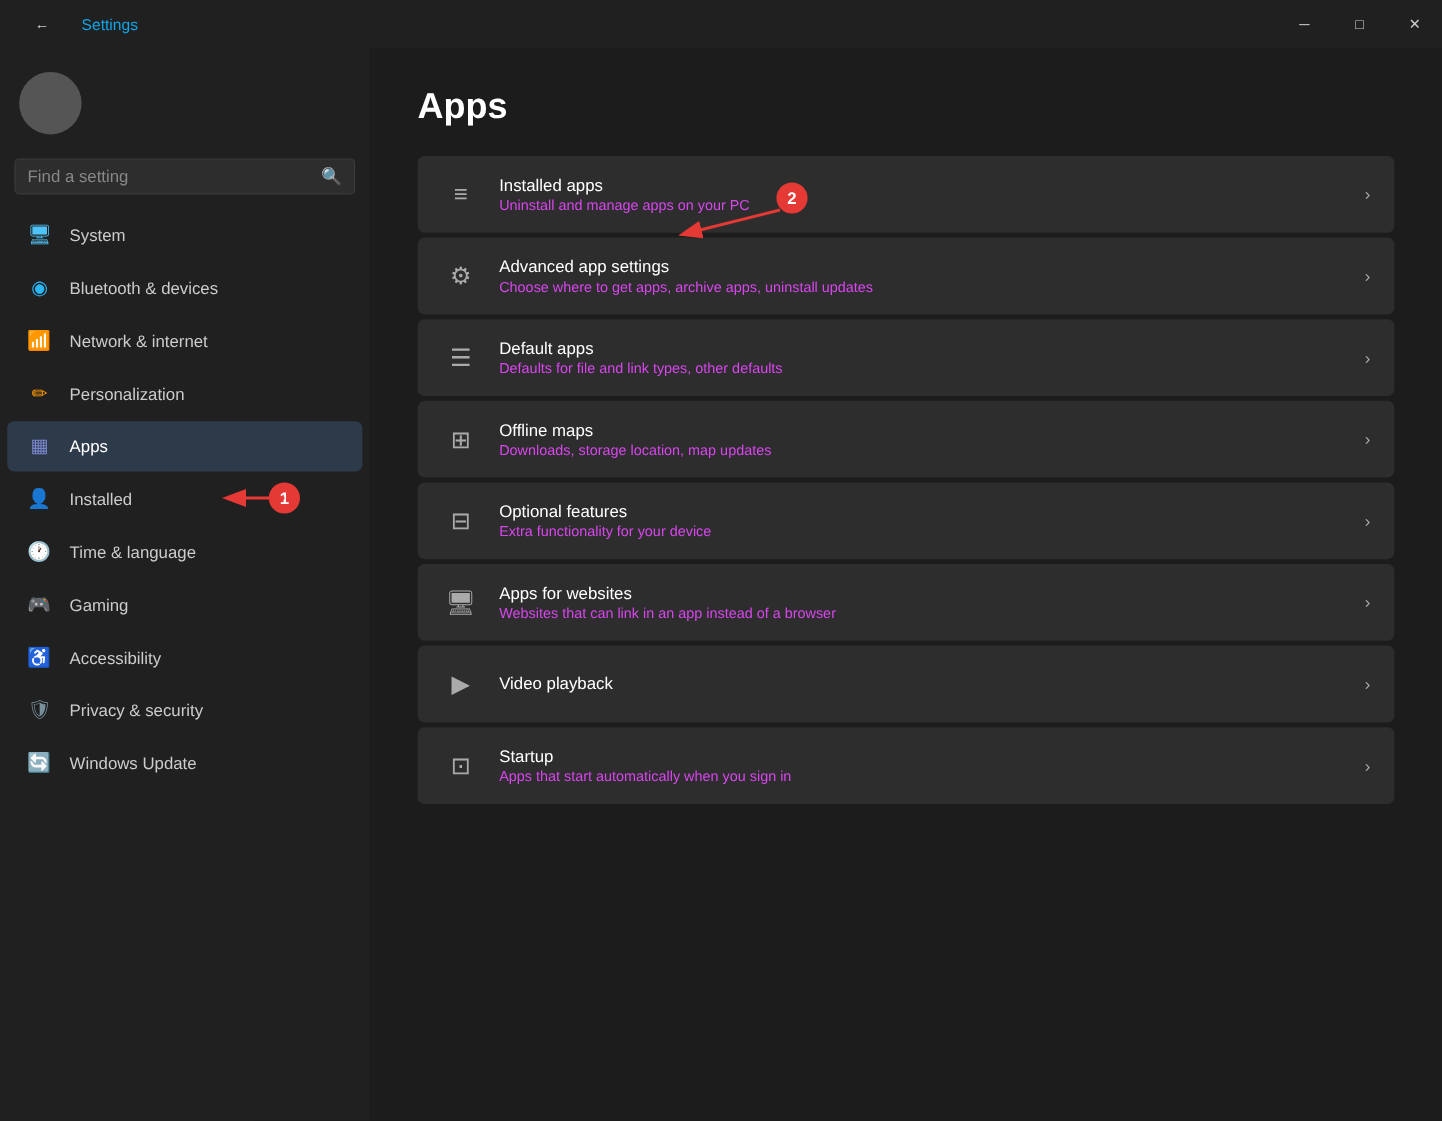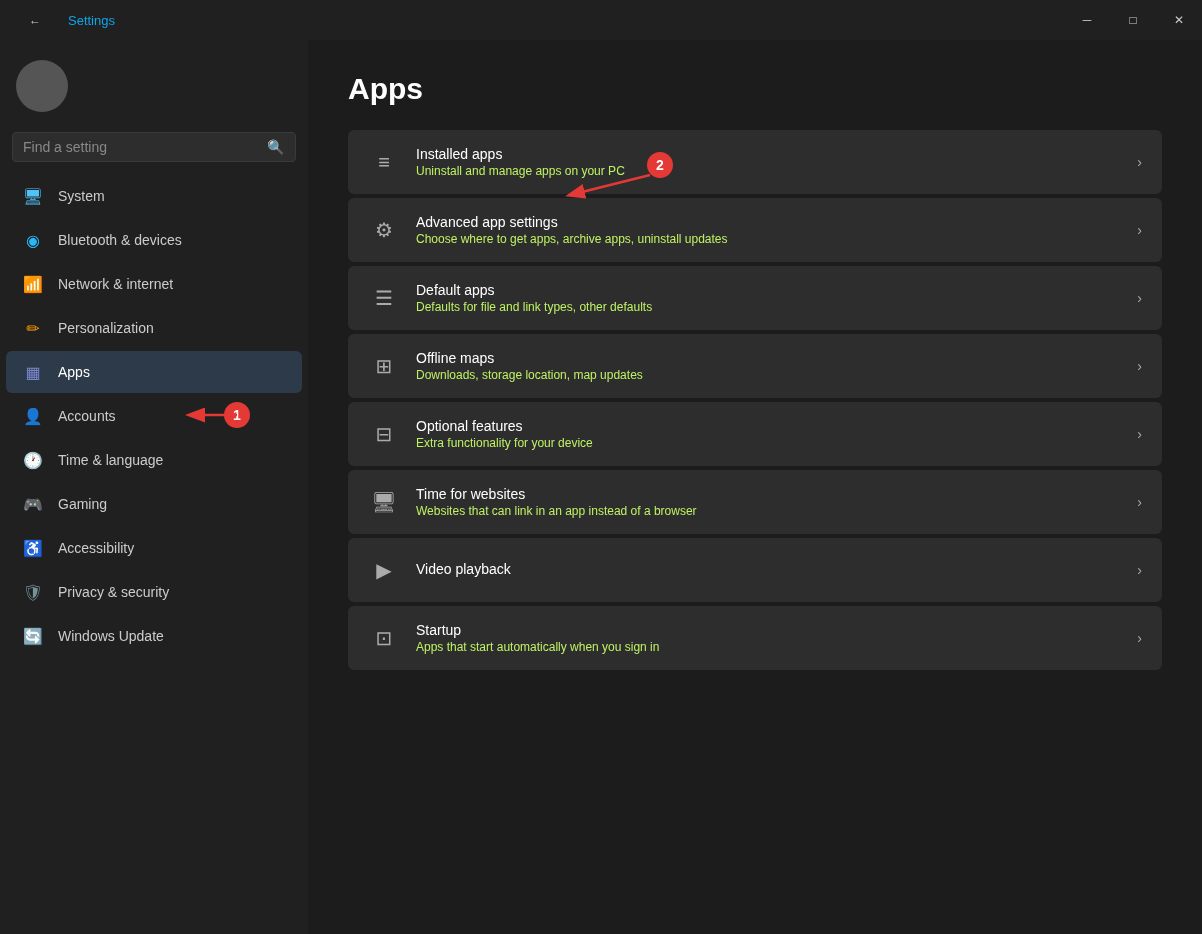"Uninstall and manage apps on" .settings-item-desc { color: #bef264 -> #d946ef }
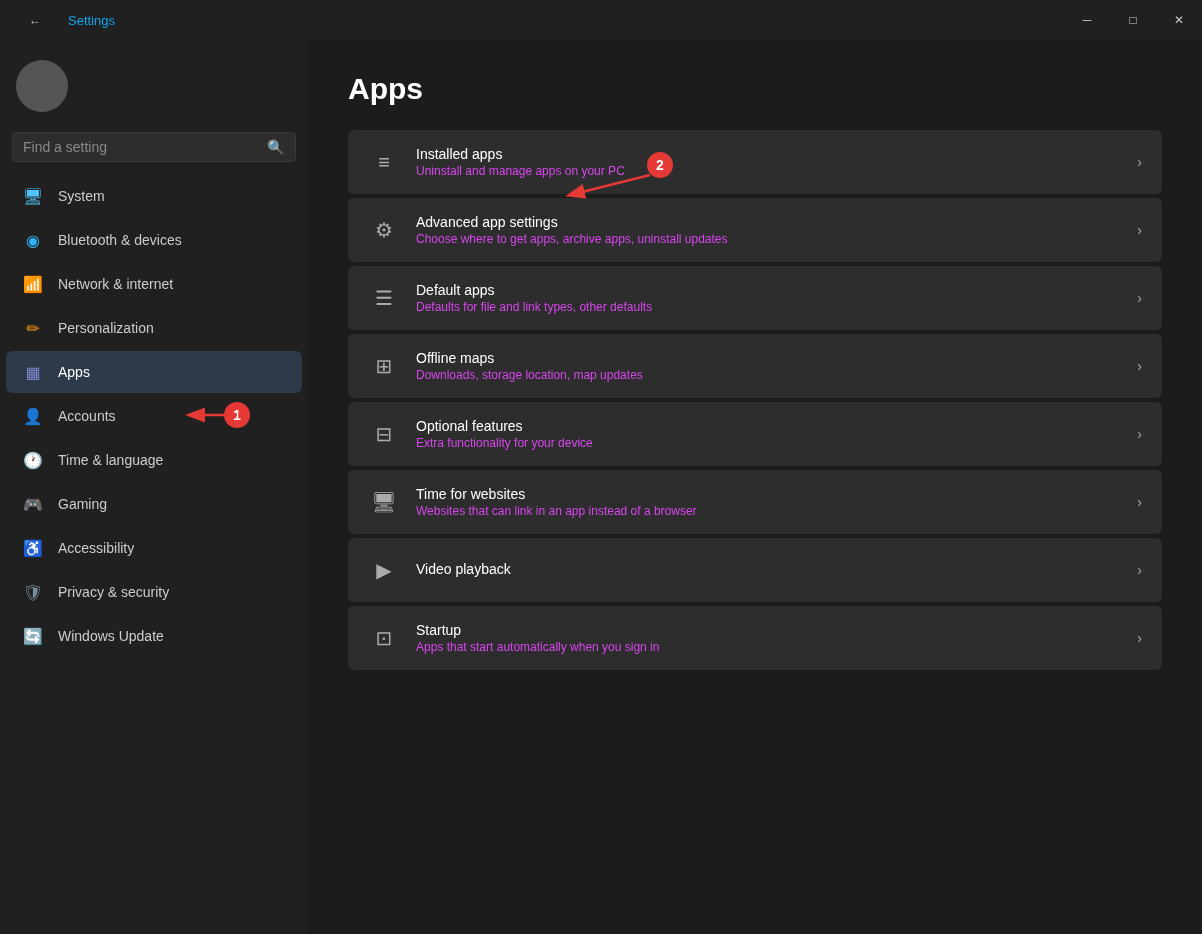"Accounts" span { text: Accounts -> Installed }
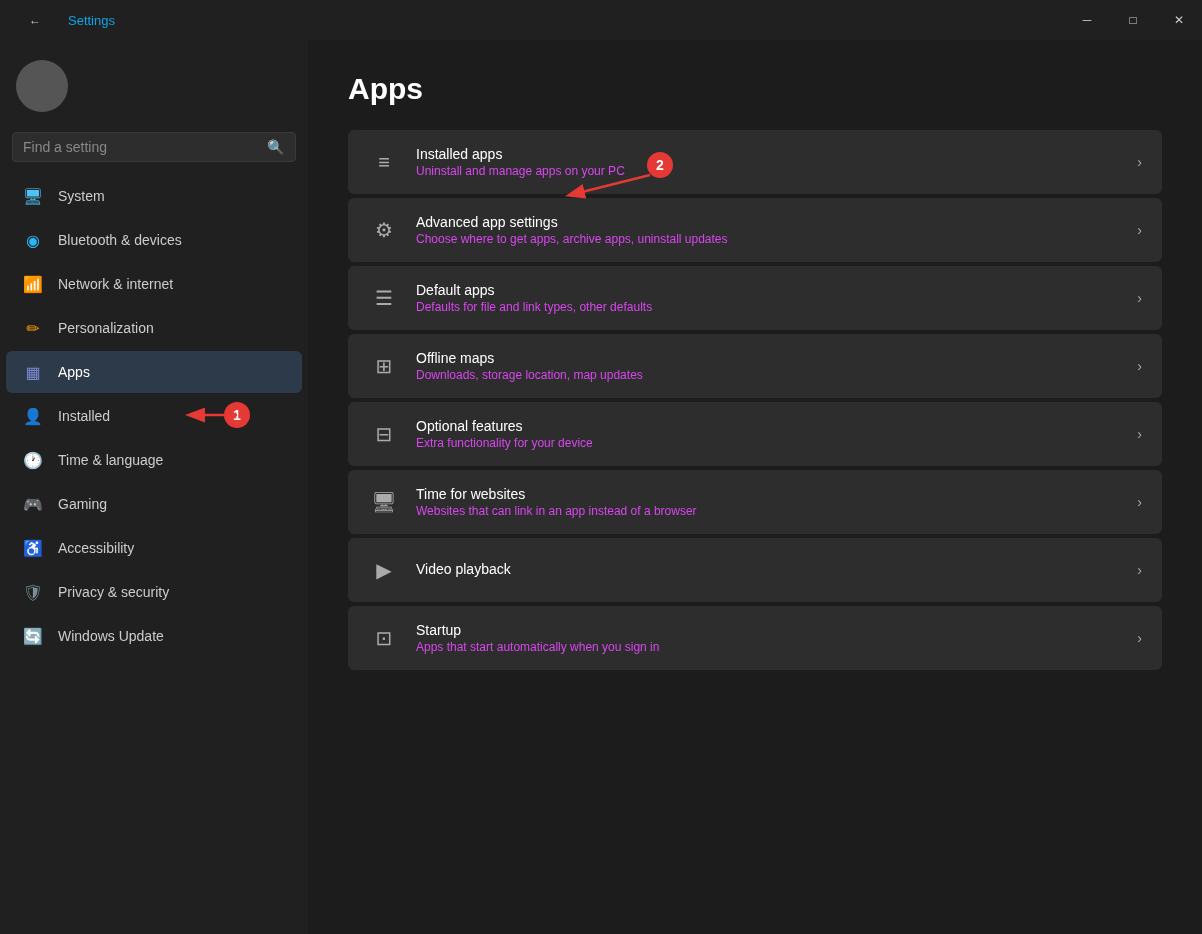"Time for websites" div.settings-item-title { text: Time -> Apps }
